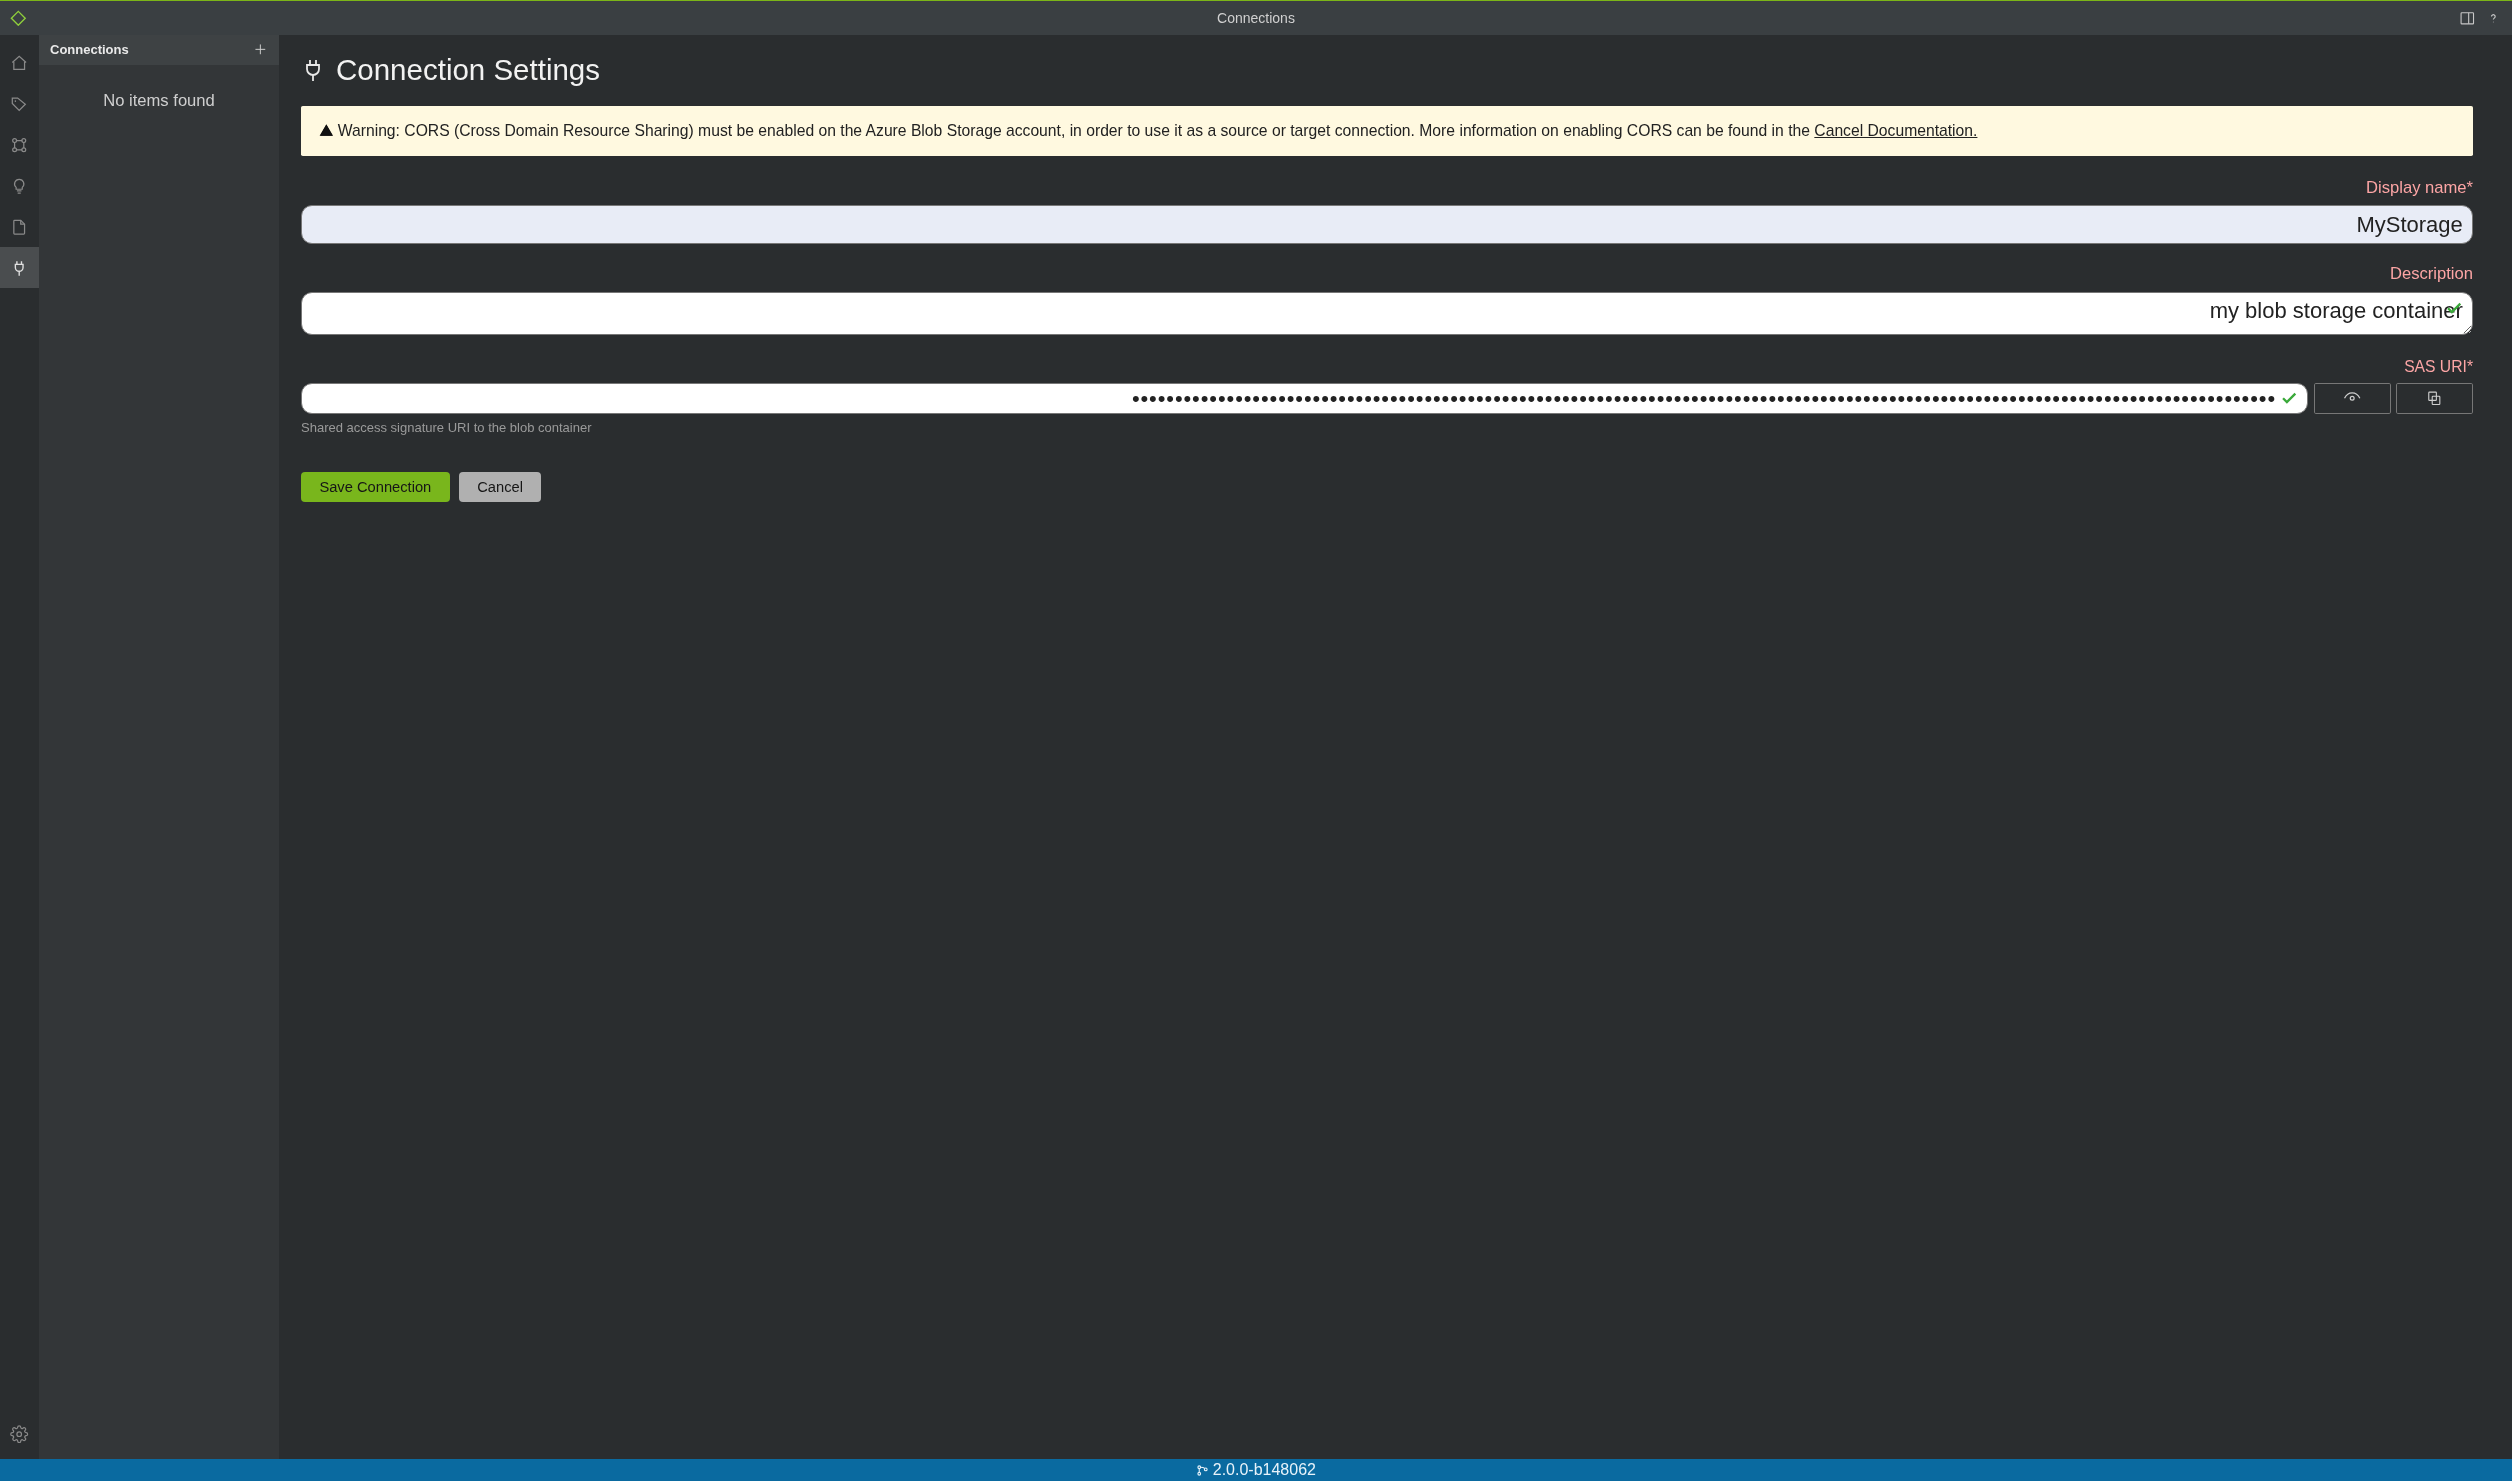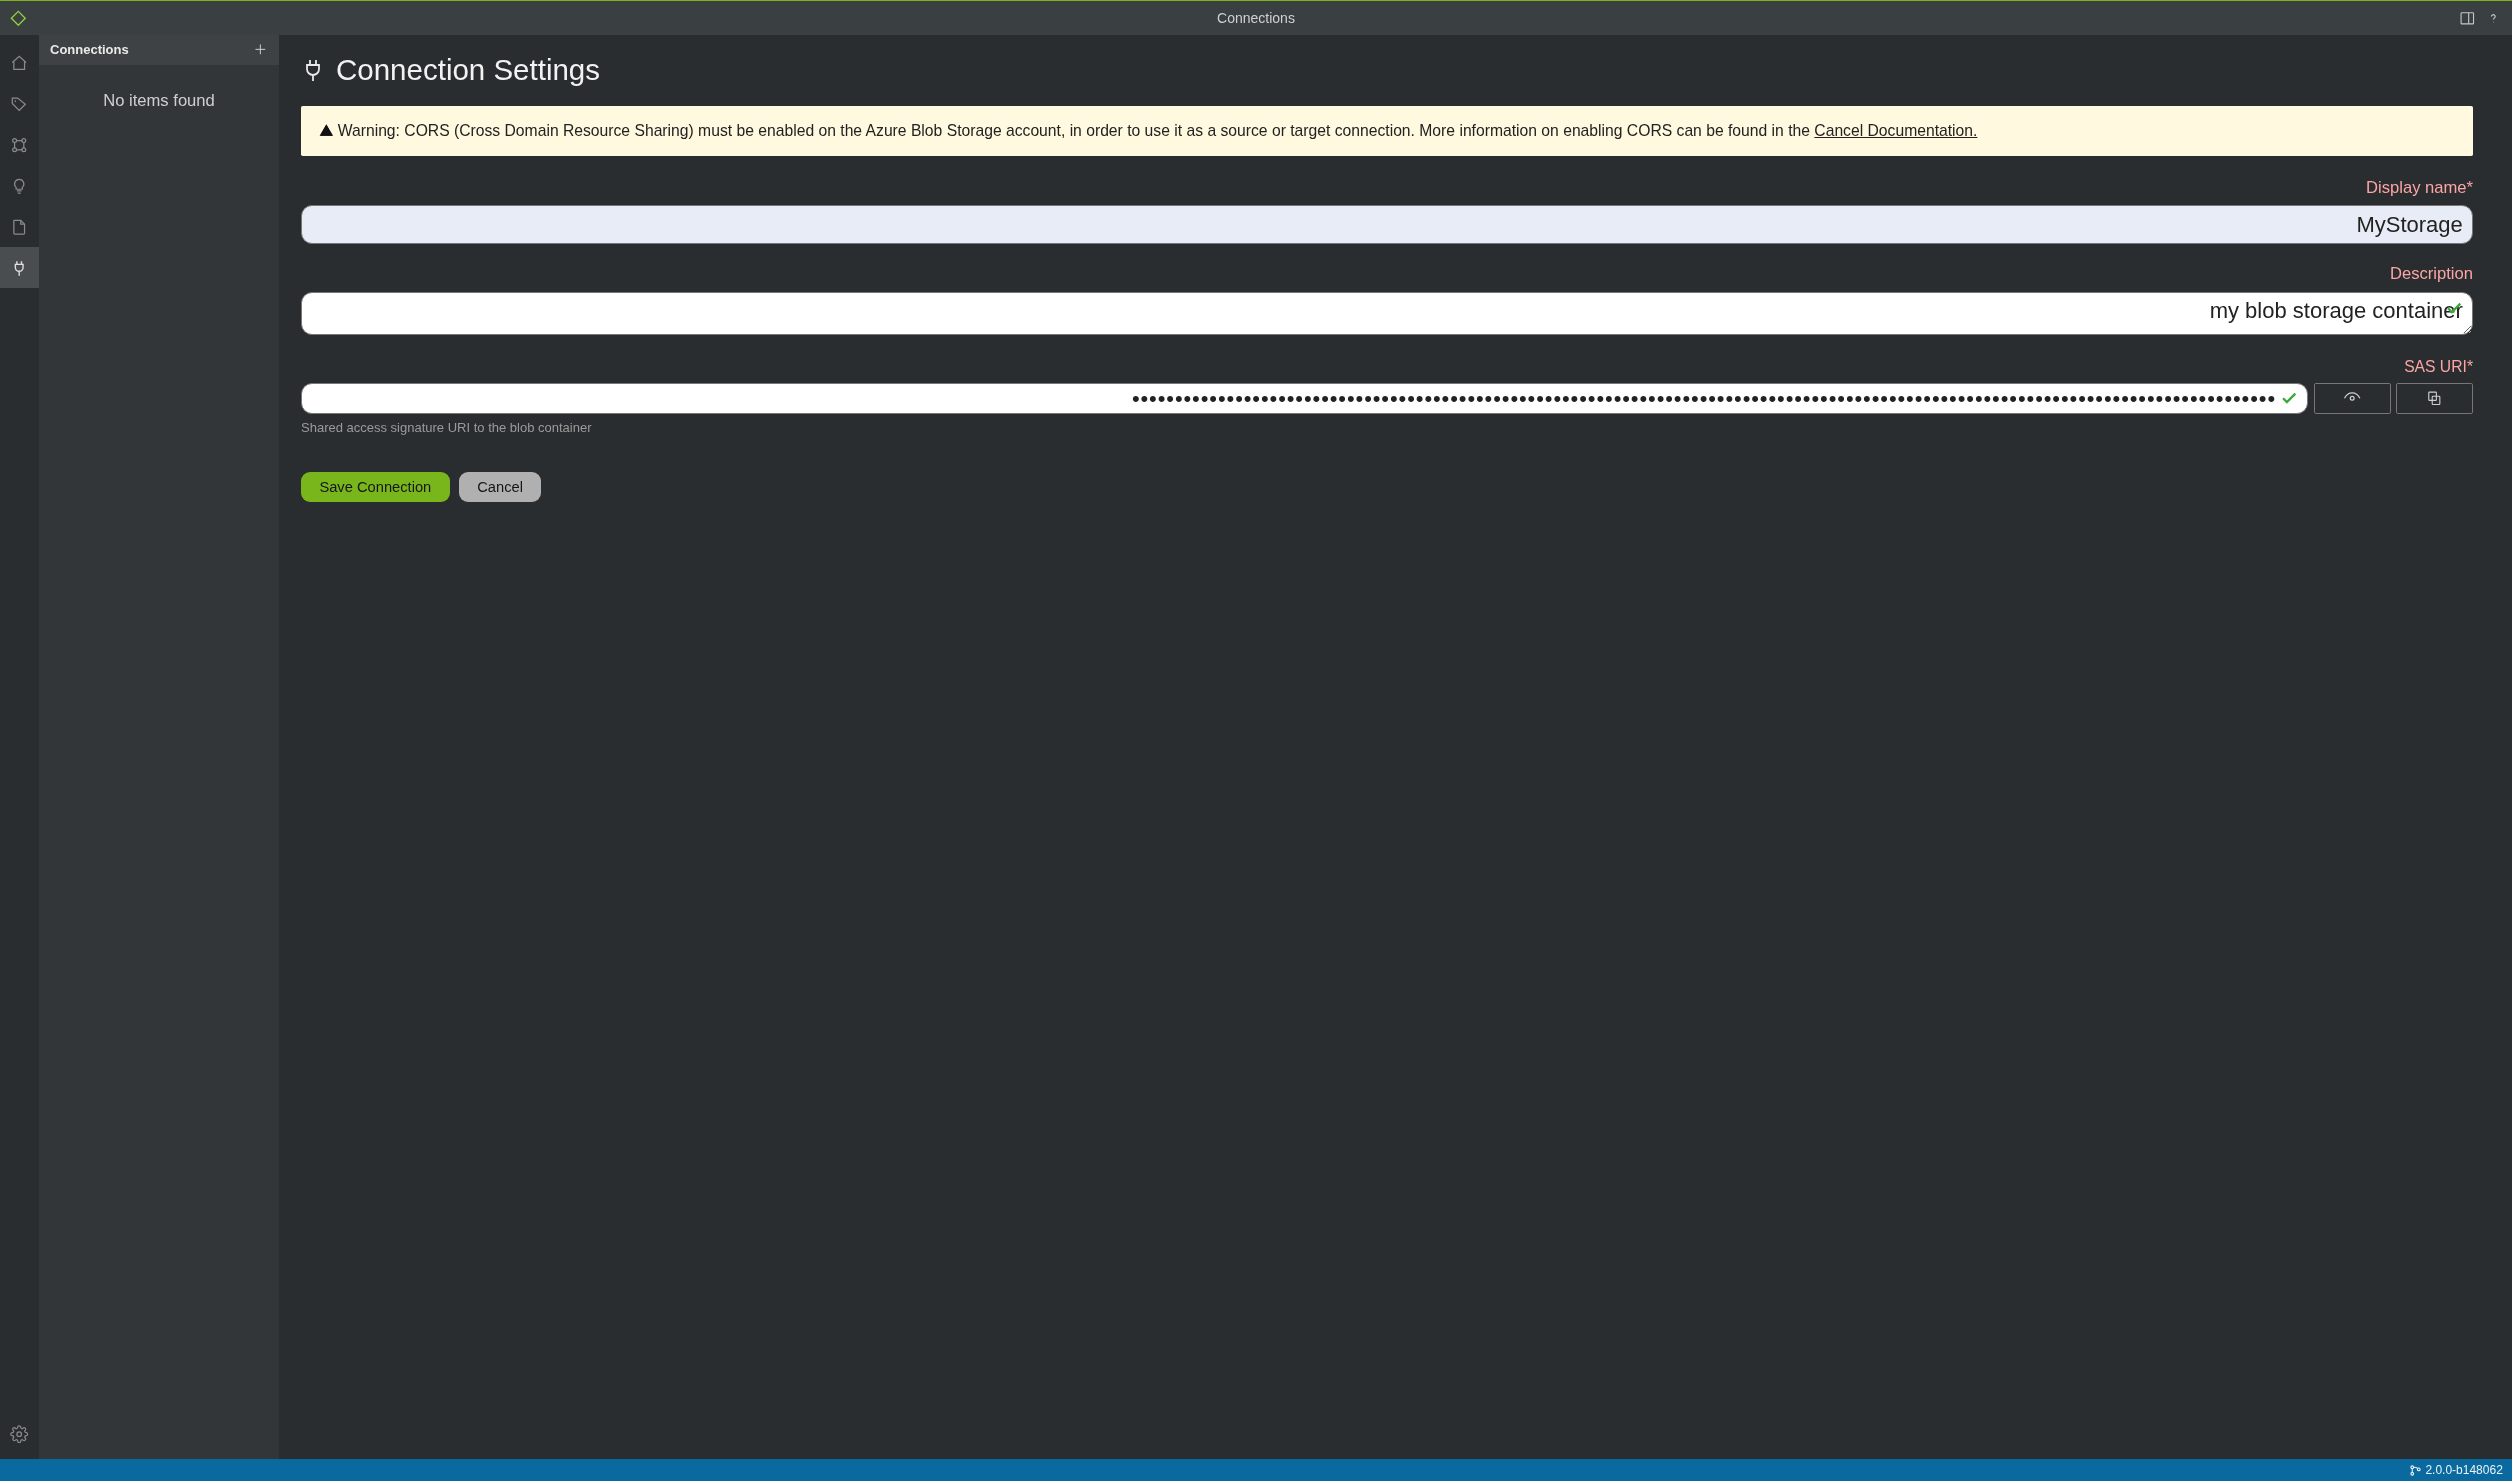"Save Connection" .btn { border-radius: 9px -> 4px }
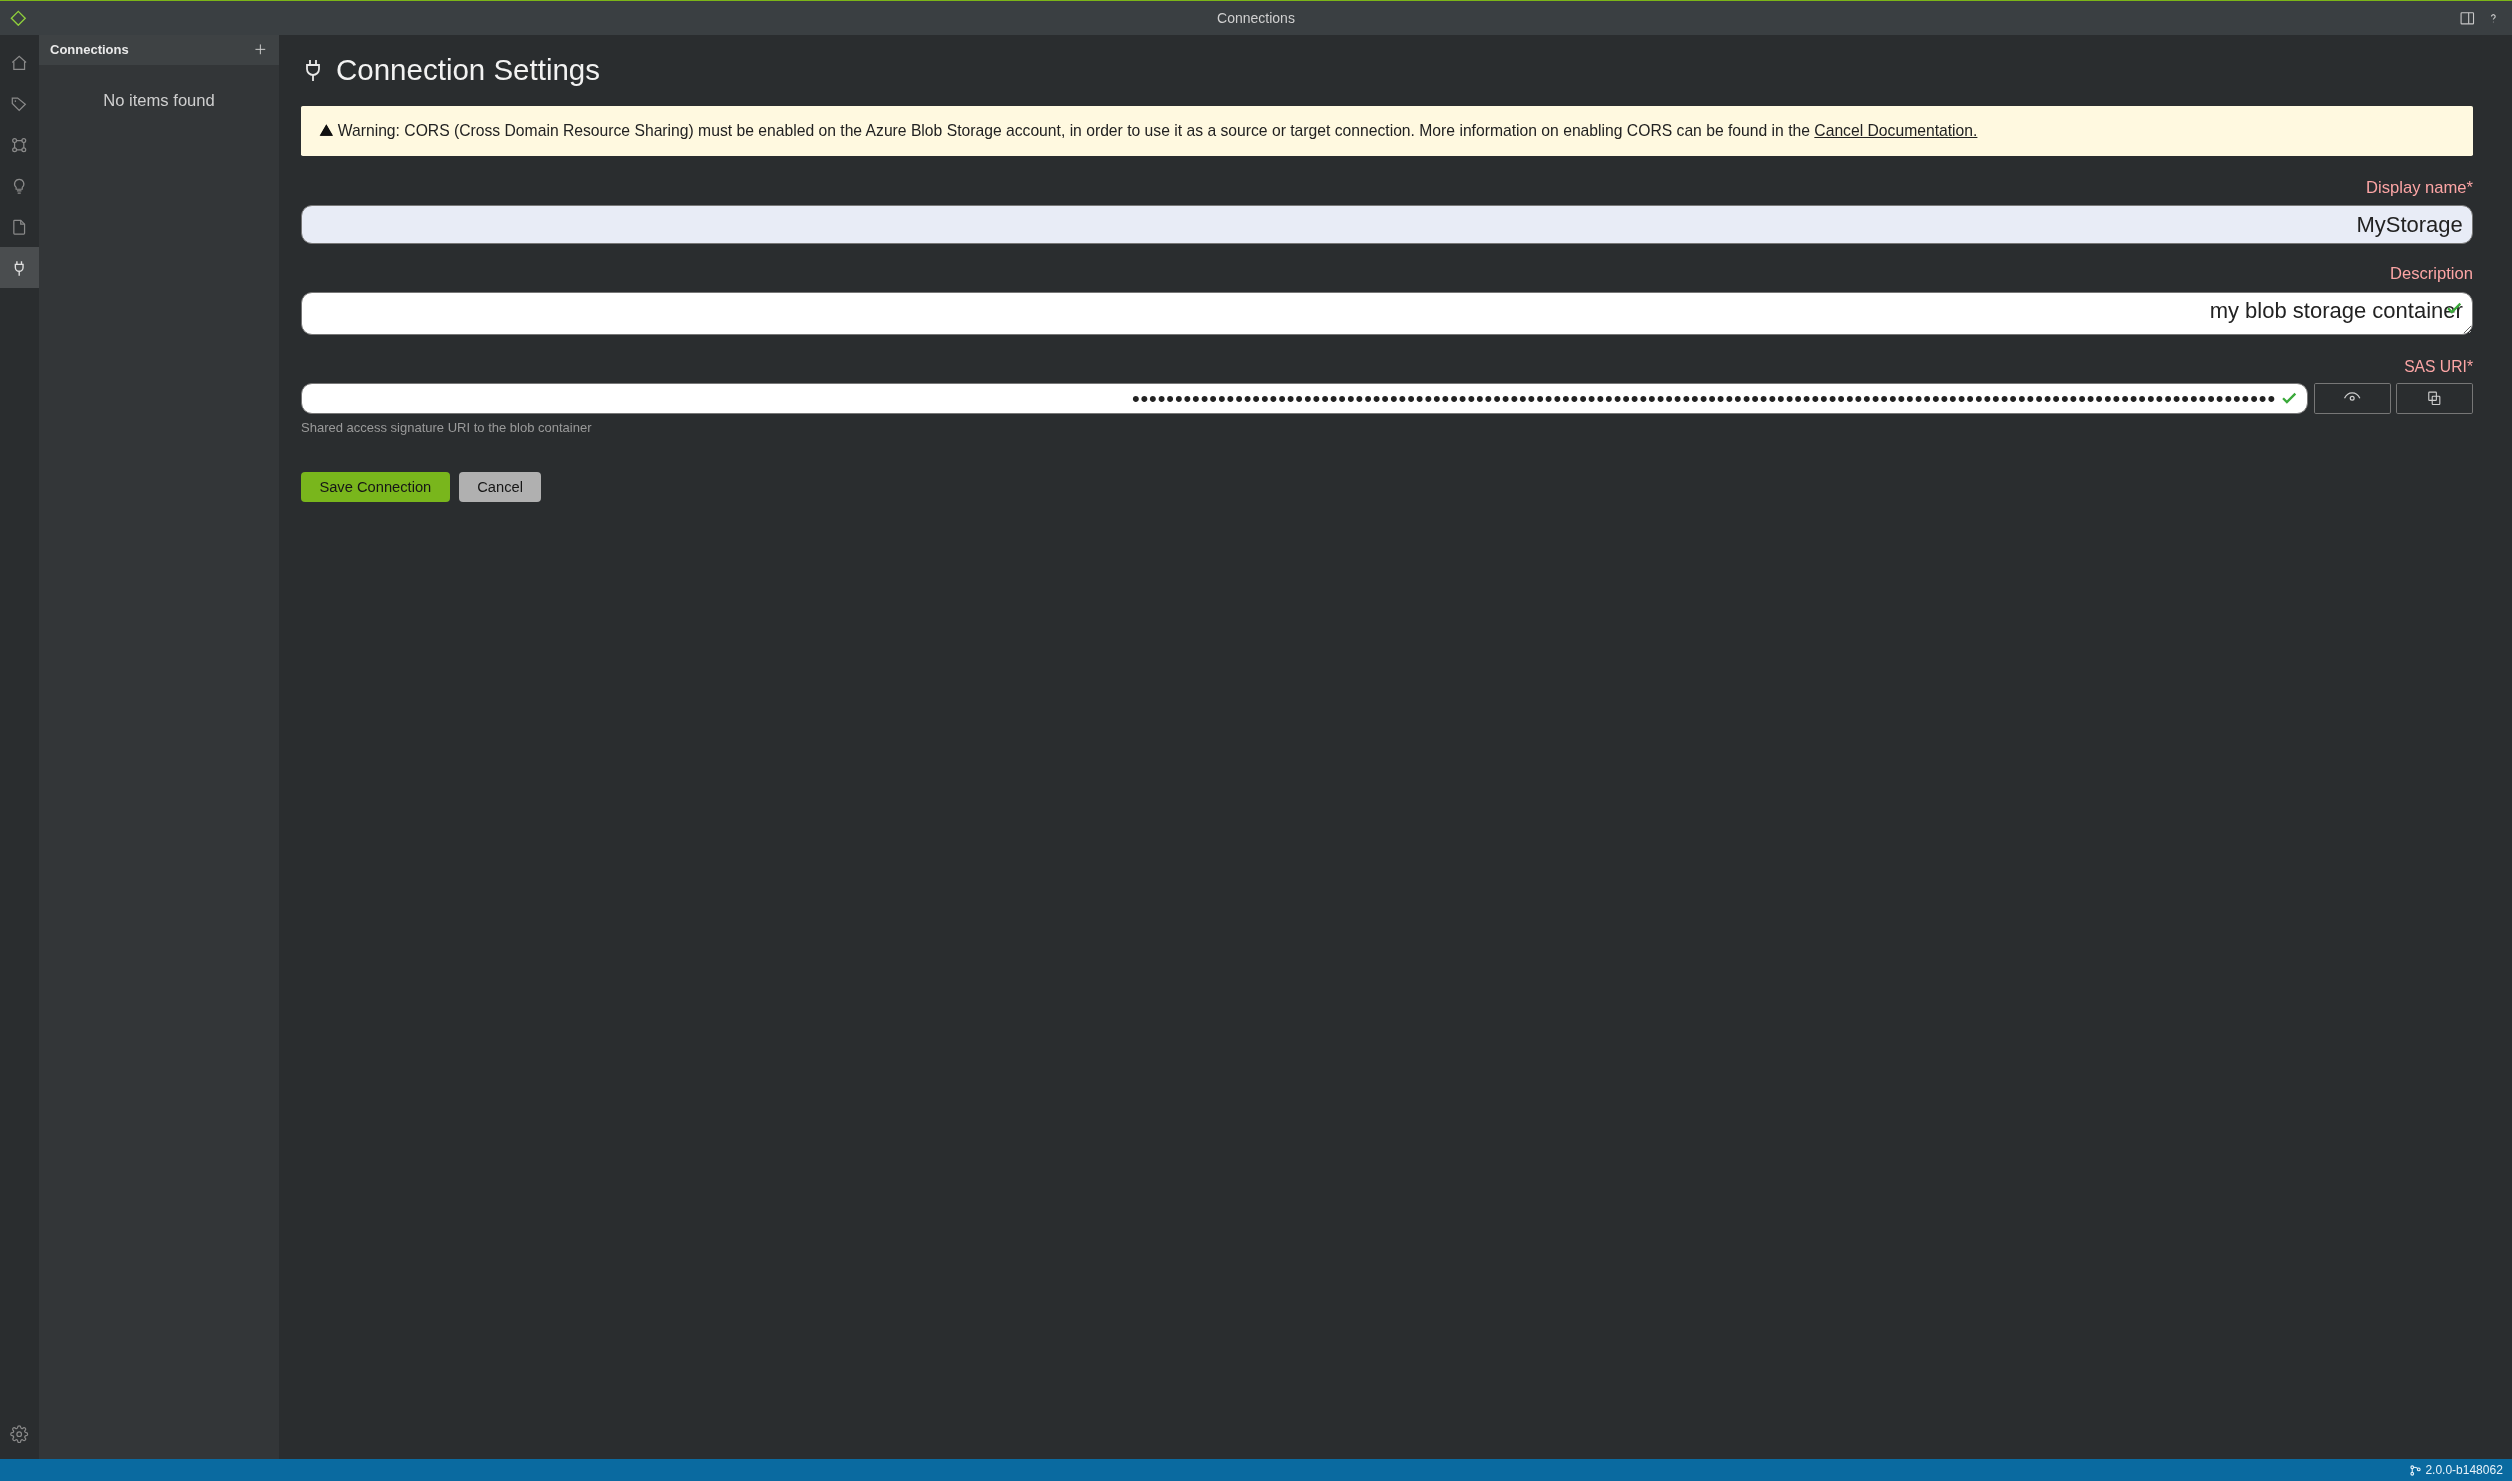"2.0.0-b148062" .statusbar { font-size: 12px -> 16px; justify-content: flex-end -> center }
